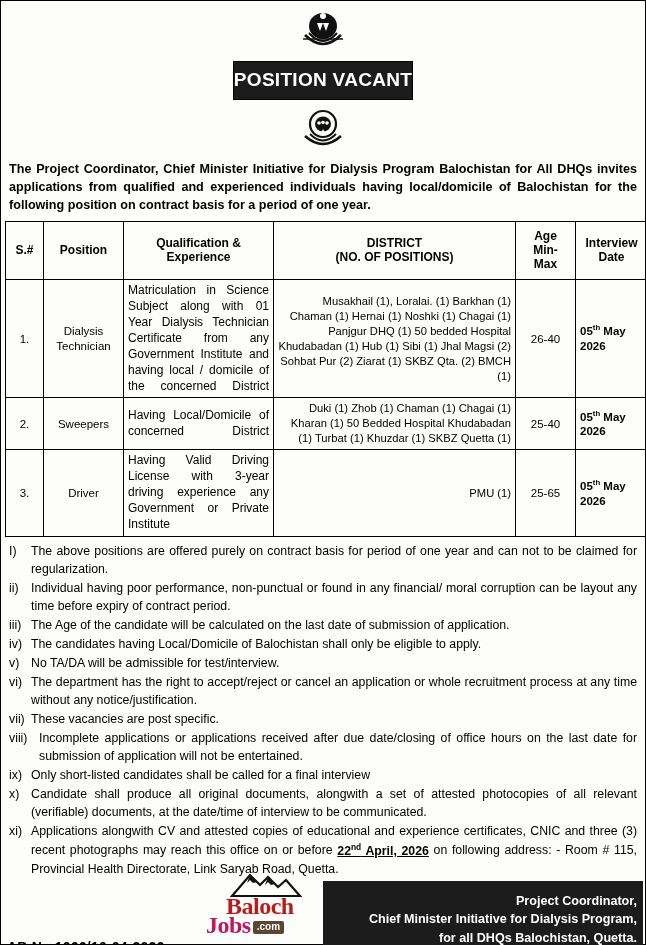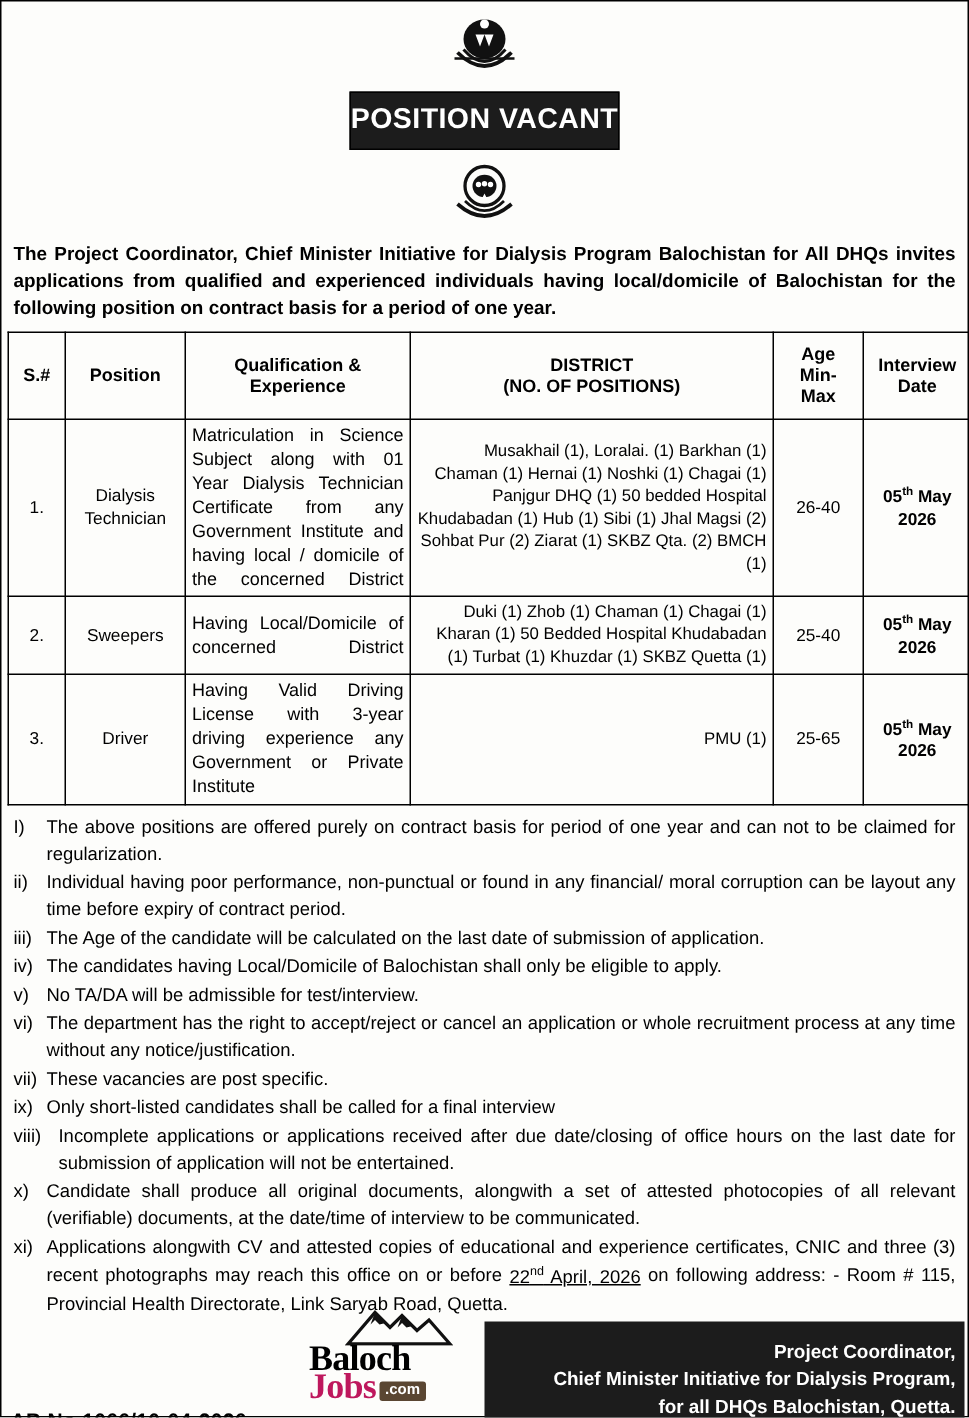"05th May" td.c-date { text-align: center -> left }
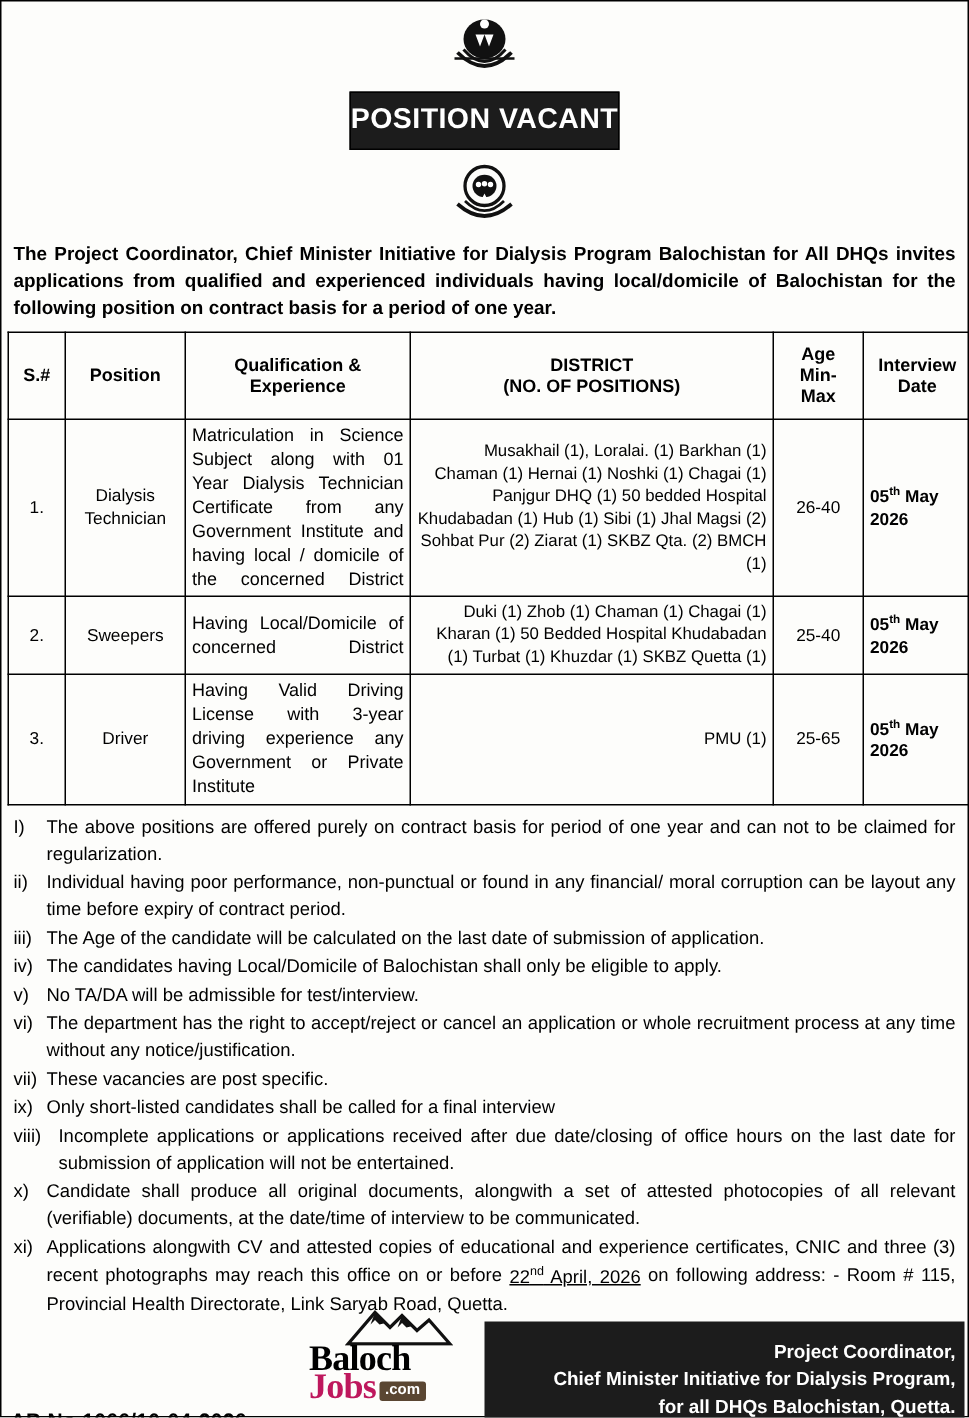"ix)" div.term { order: before "viii)" -> after "viii)" }
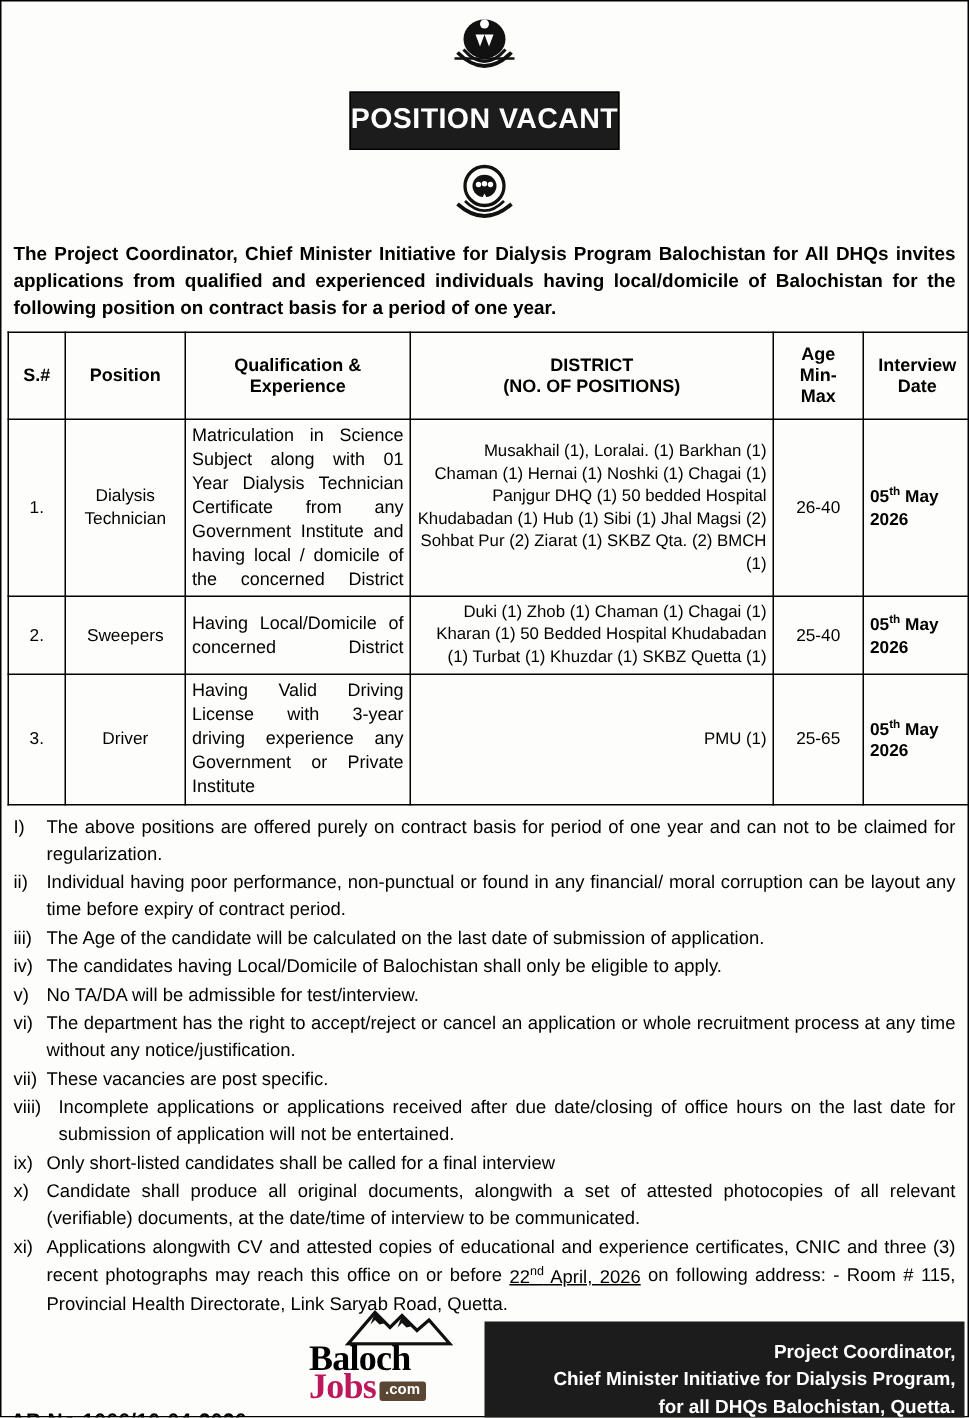"22nd April, 2026" .u { font-weight: normal -> bold }
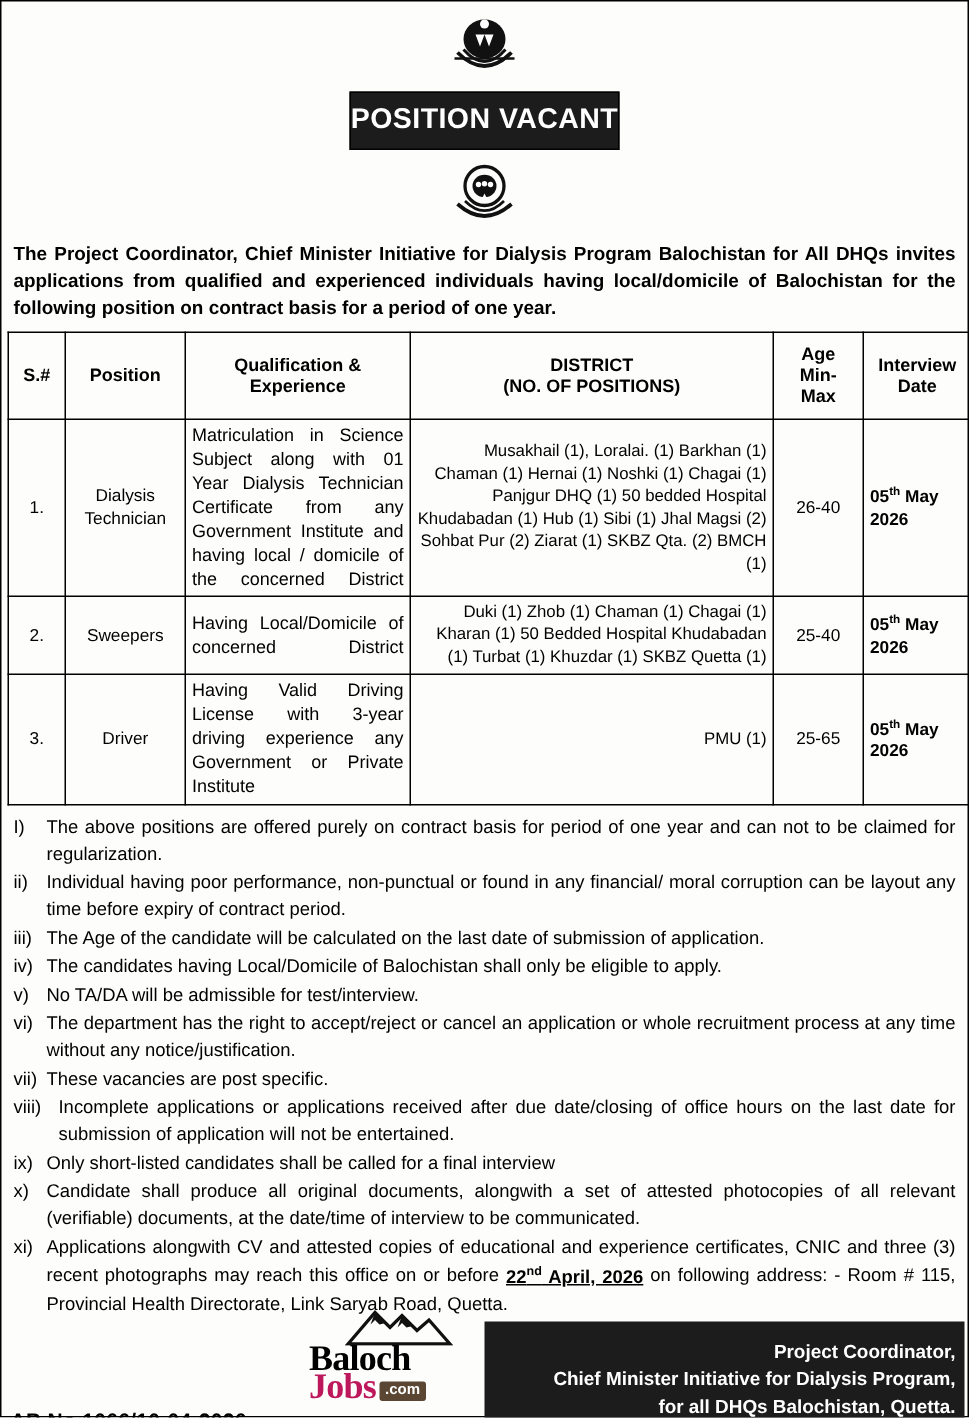"Baloch" .bj-baloch { color: #000000 -> #b91c1c; margin-left: none -> 20px }
